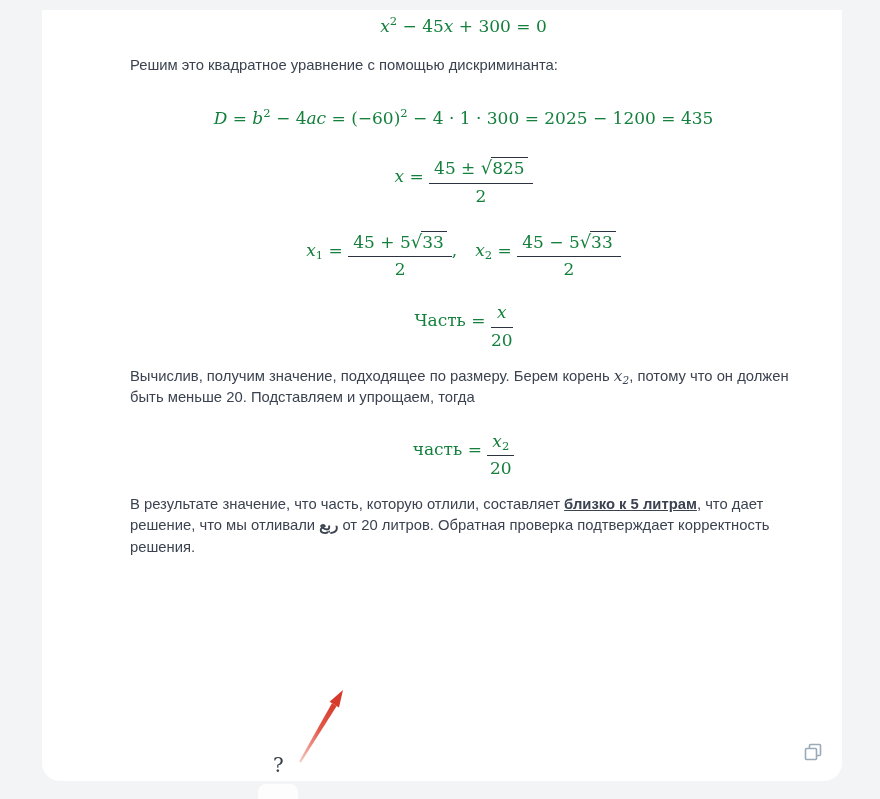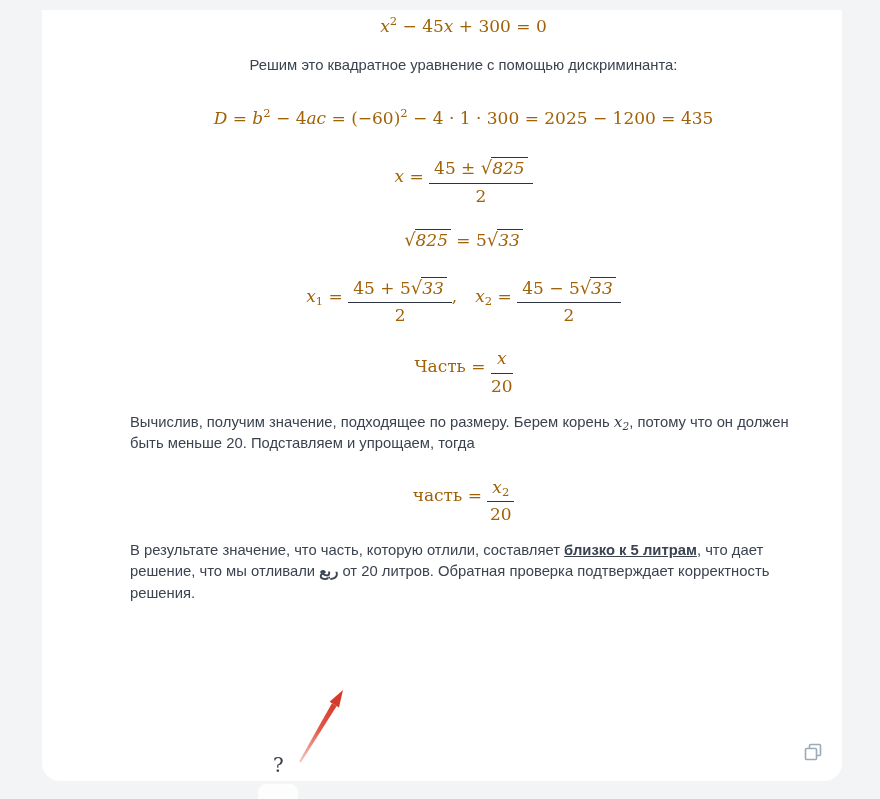"x2 − 45x + 300" .math { color: #a16207 -> #15803d }
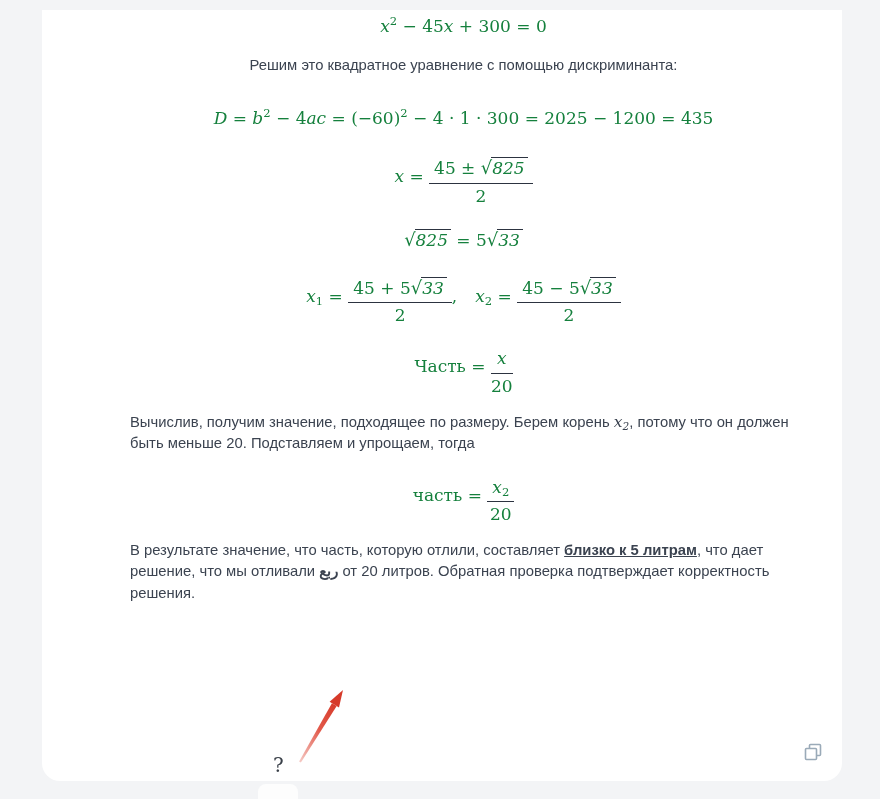"Решим это квадратное уравнение с" .para.p1 { text-align: center -> none }
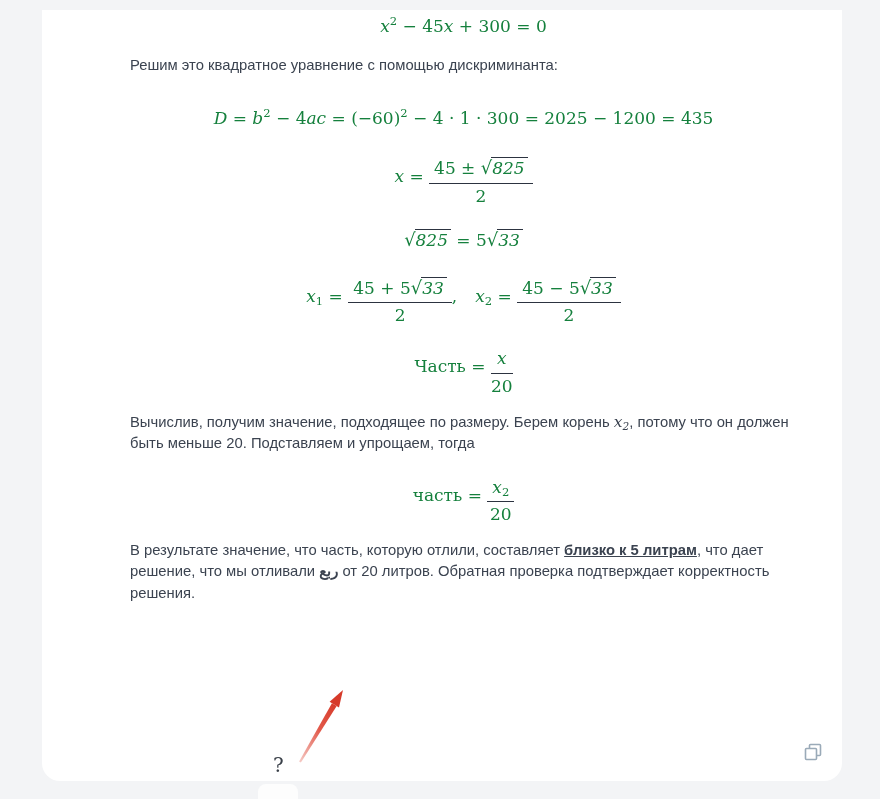"√825" .sqrt { font-style: italic -> none }
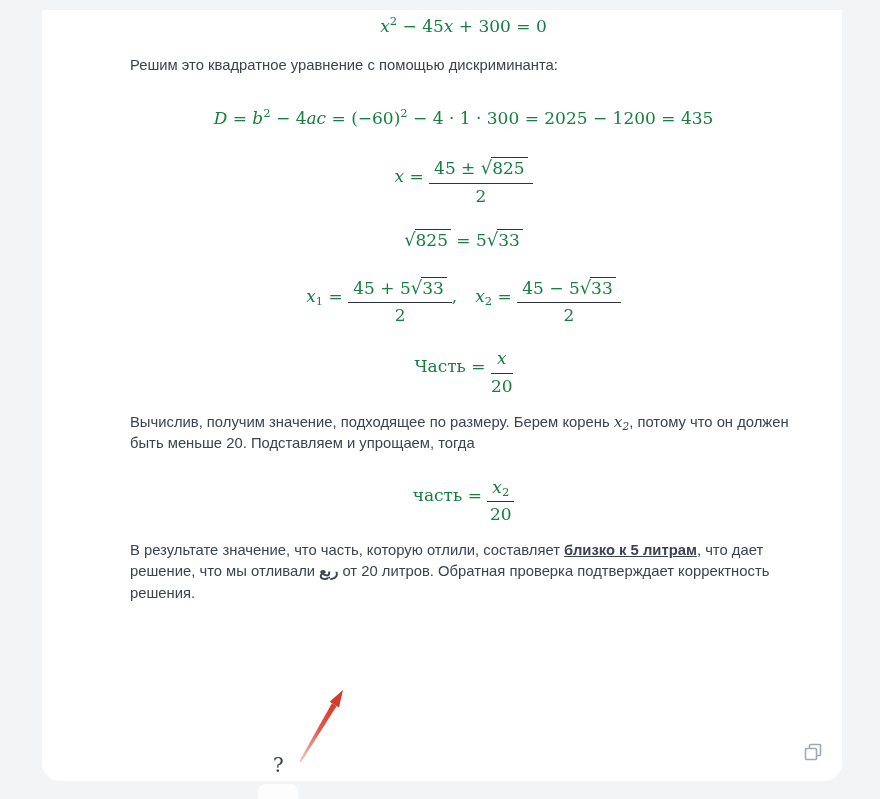"√825 = 5√33" div.math { html: <div><span><span>√</span><span>825</span></span><span> = 5</span><span><span>√</span><span>33</span></span></div> -> none }
